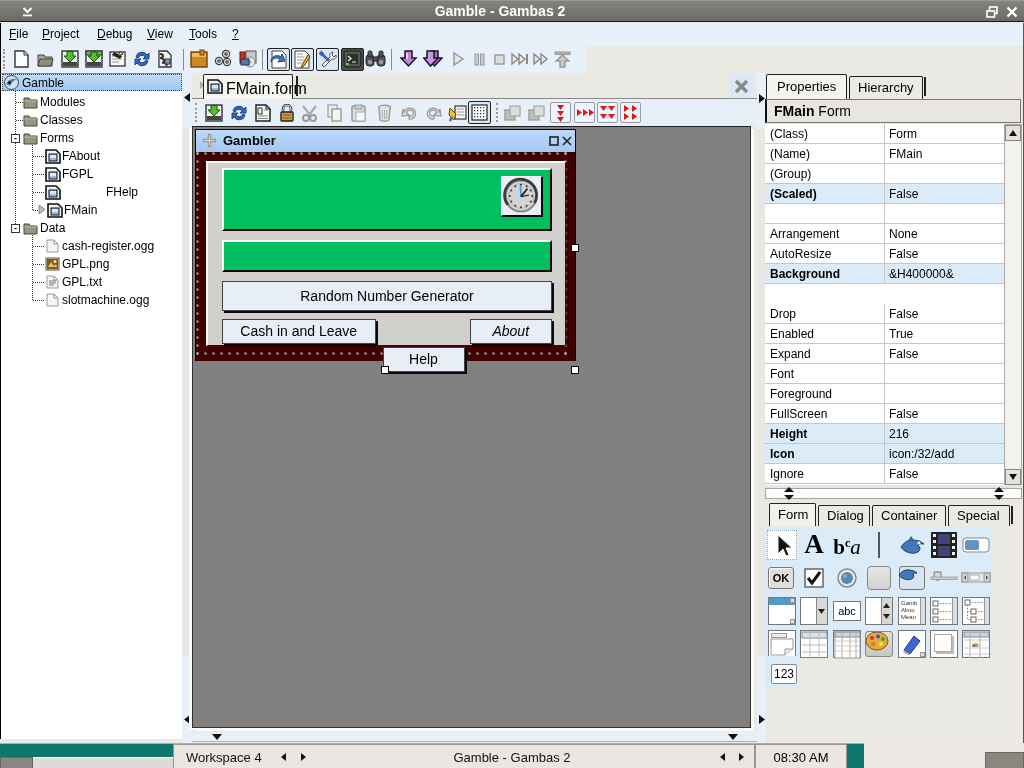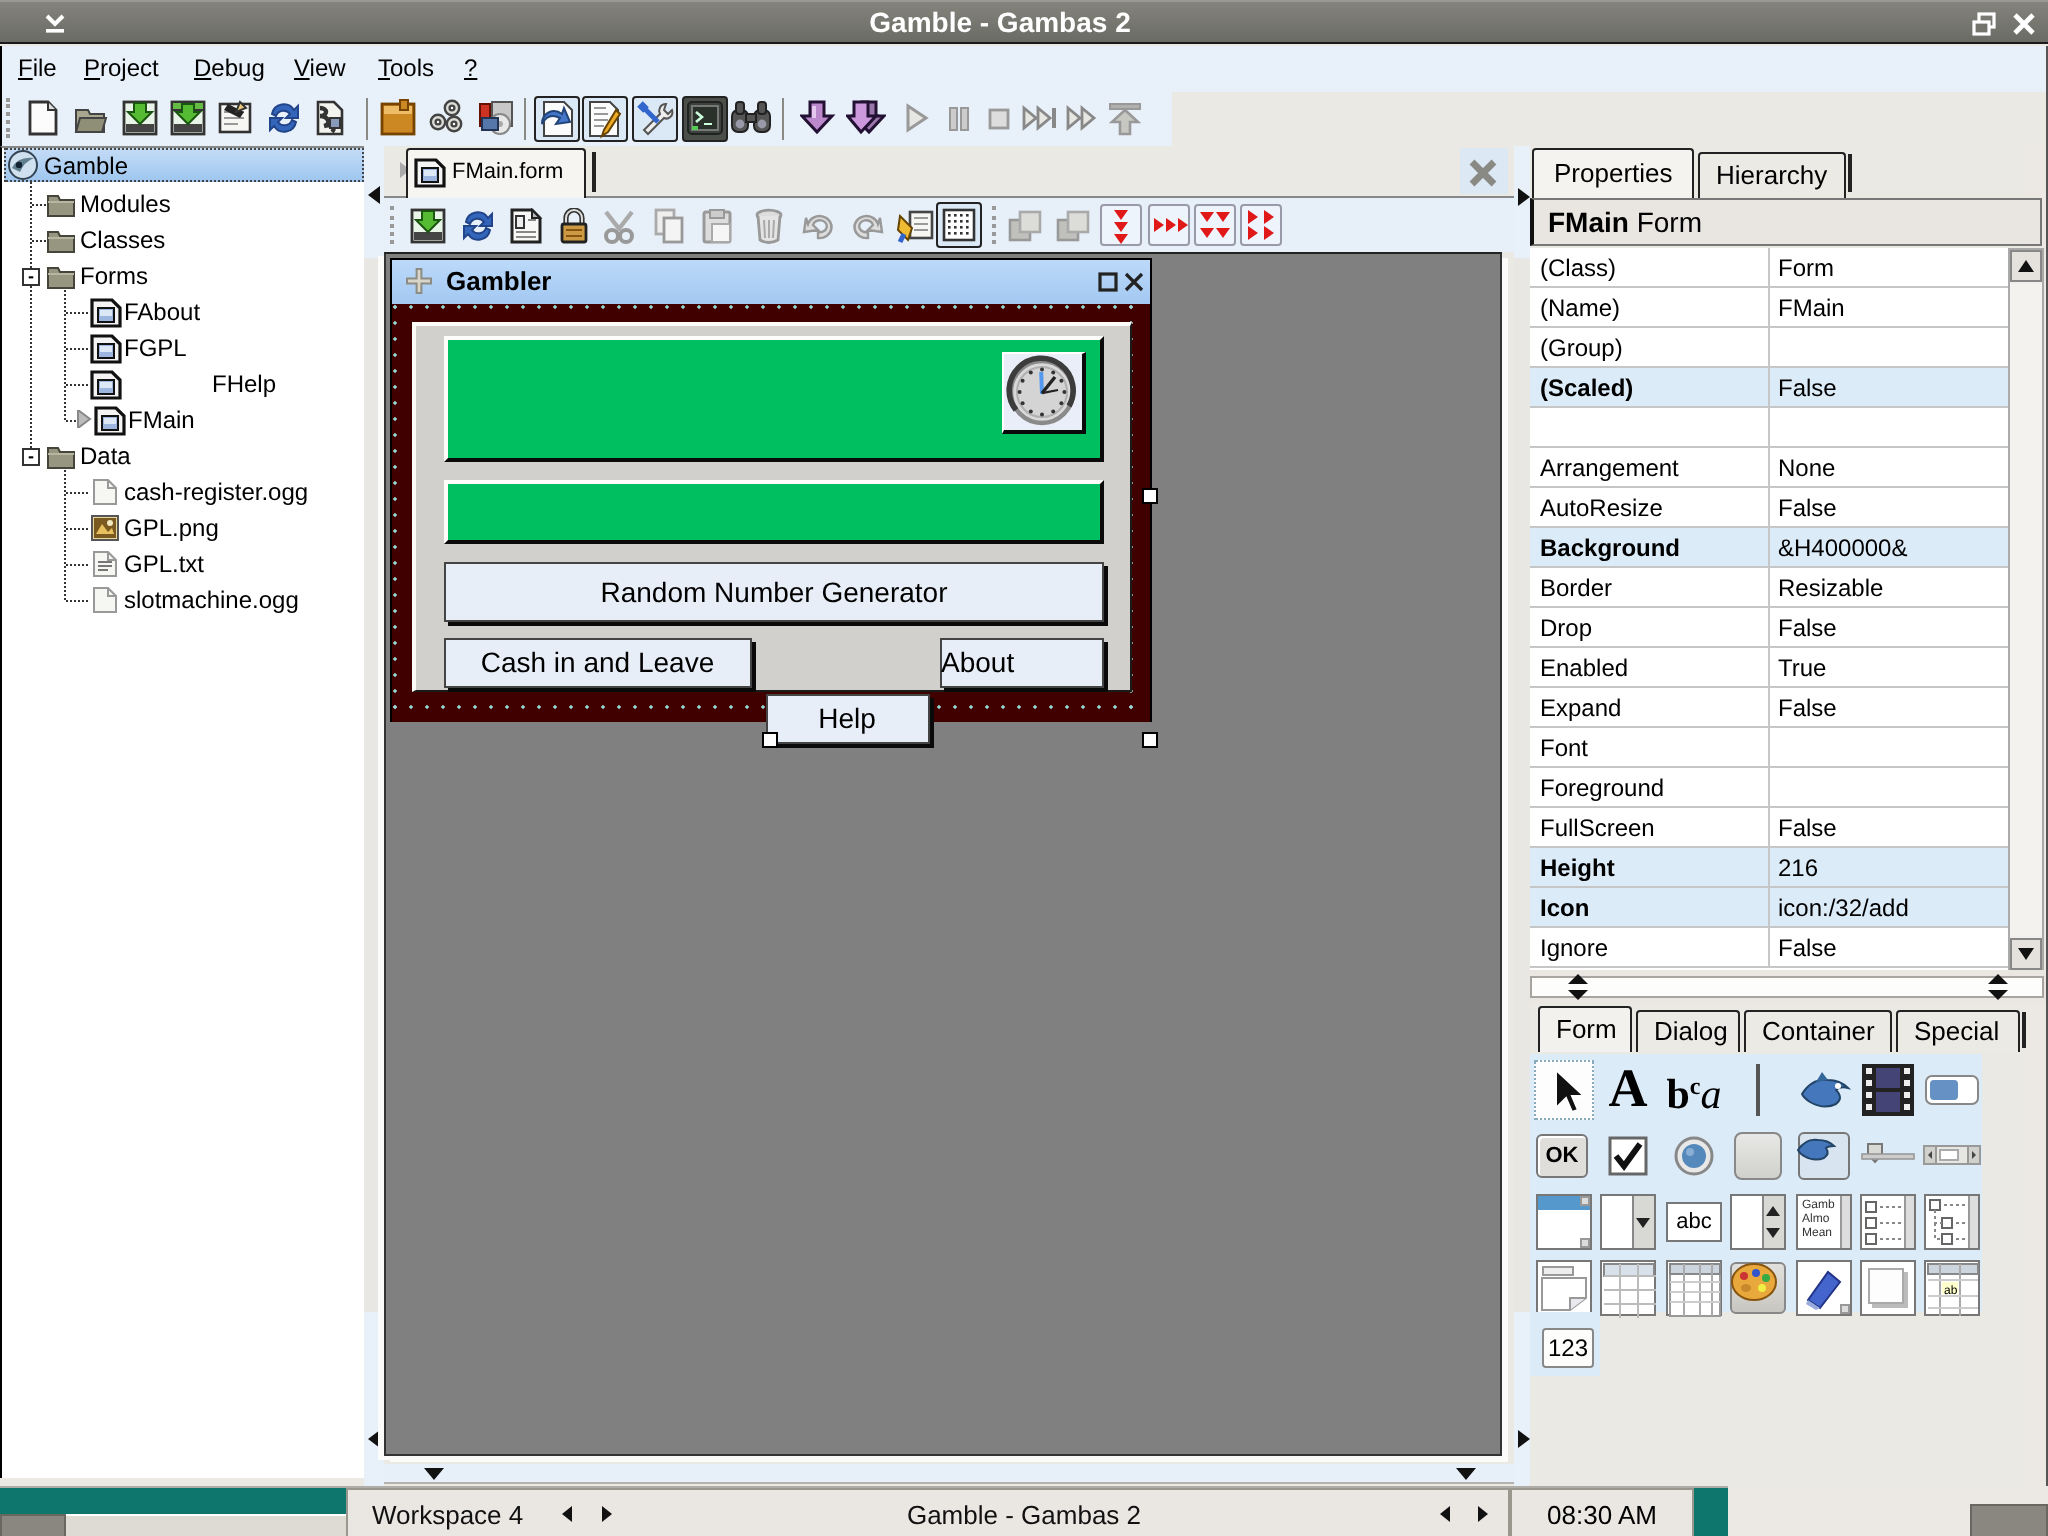"FMain.form" div.abs { font-size: 11px -> 16px }
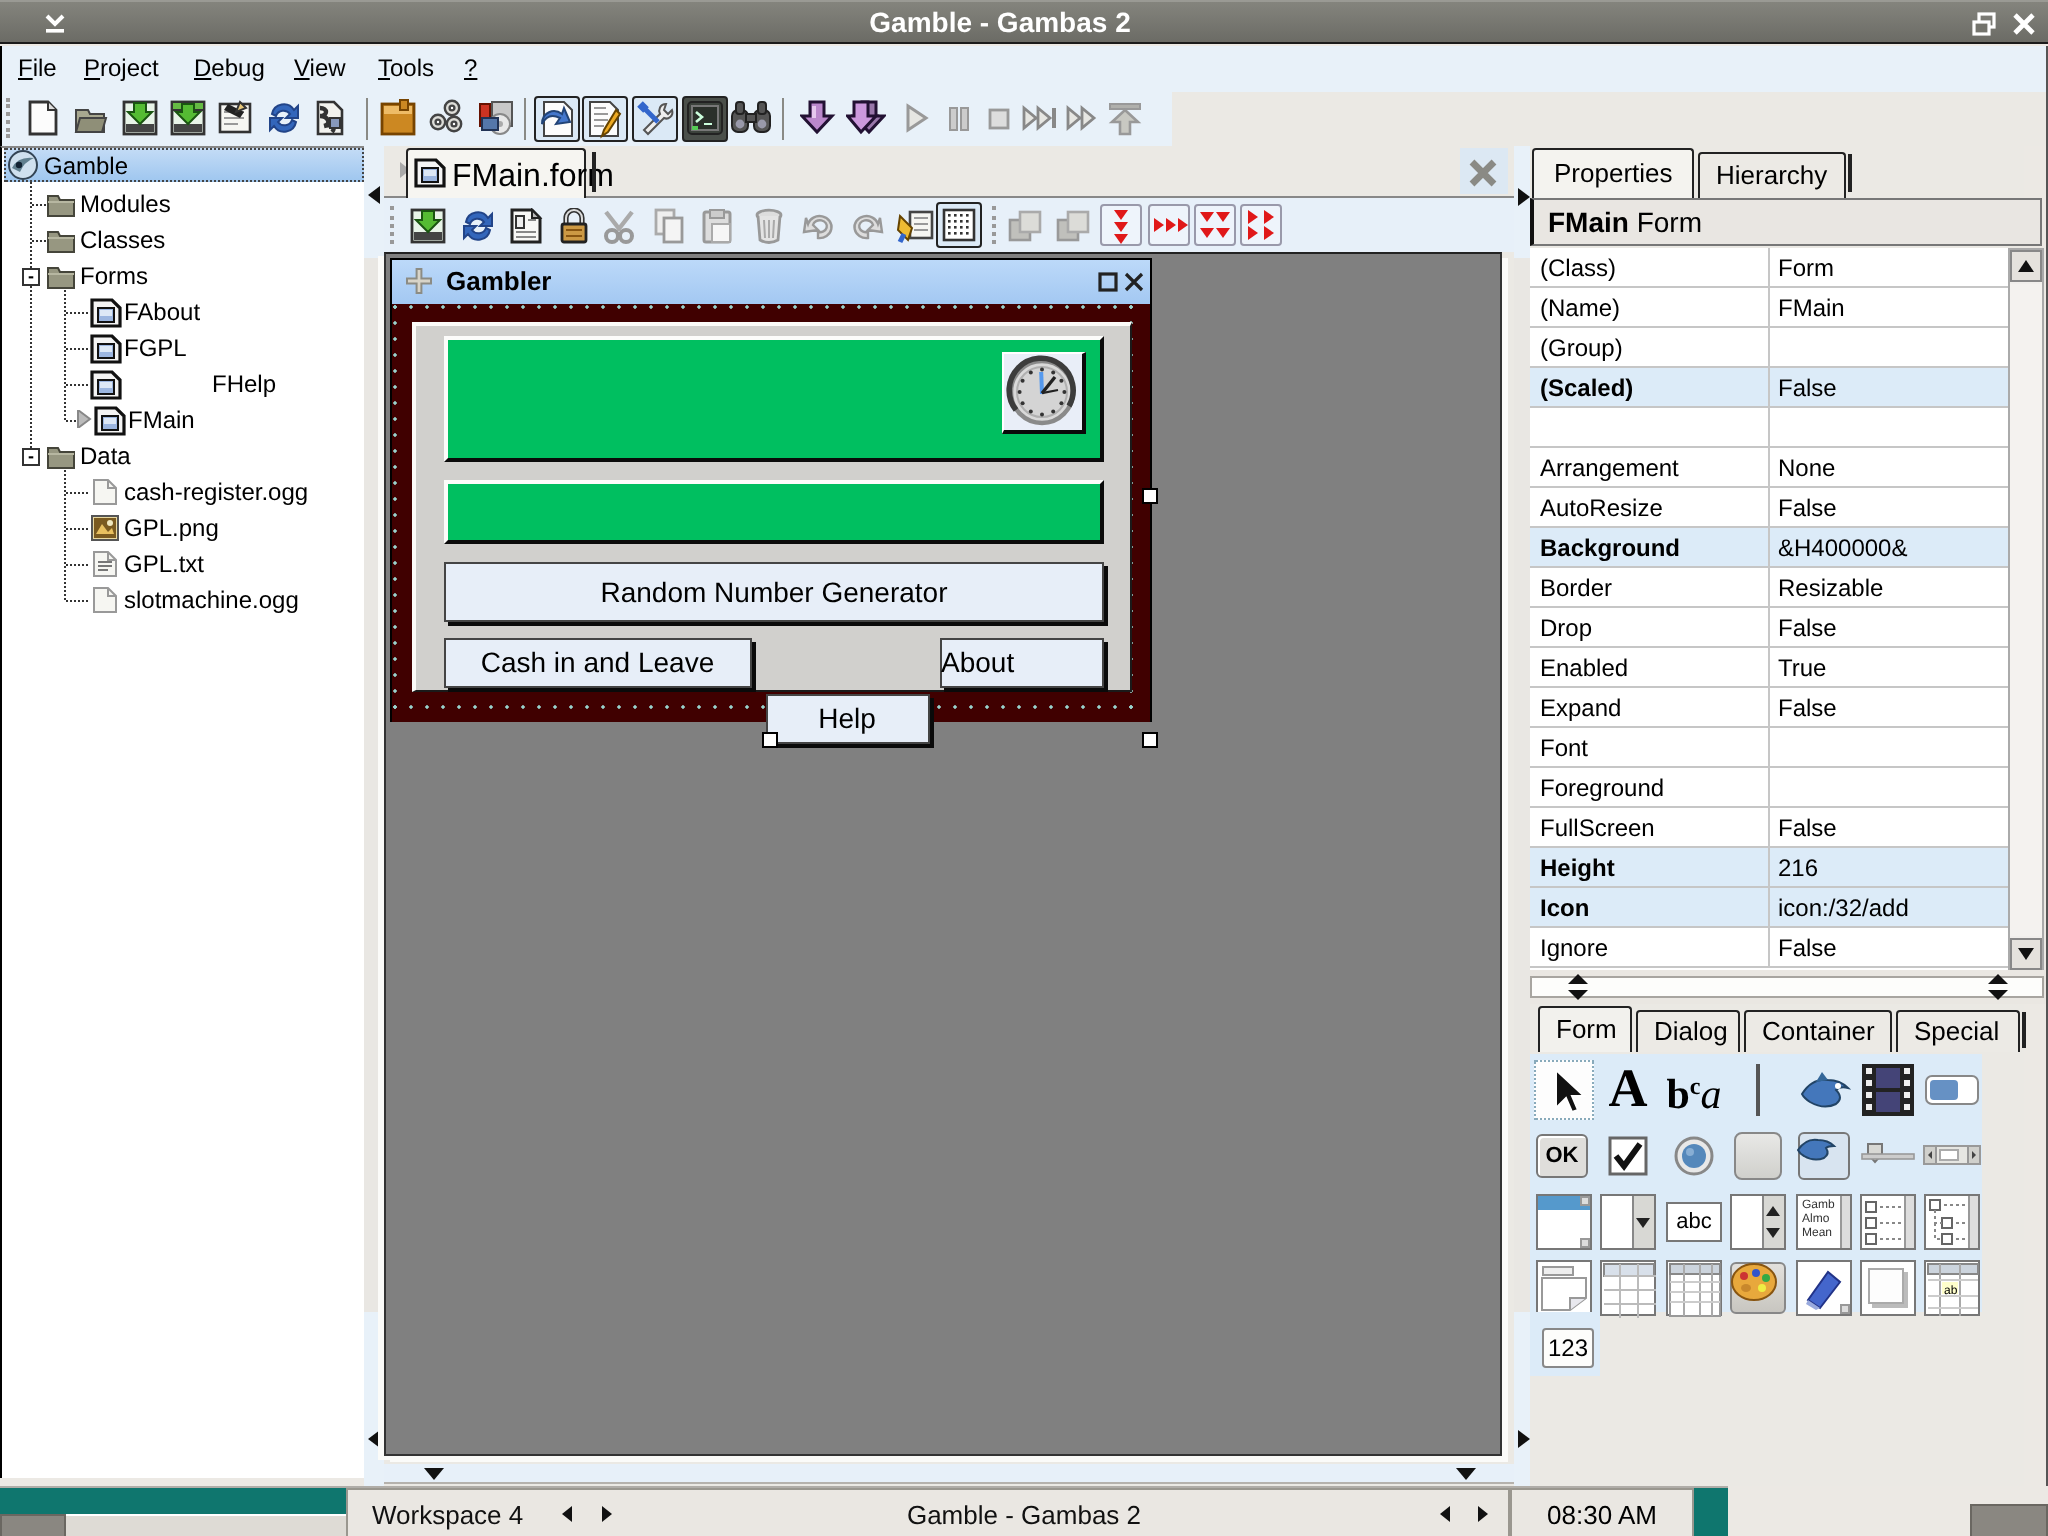"Border" div.abs { html: <div> <div>Border</div> <div></div> <div>Resizable</div> </div> -> none }
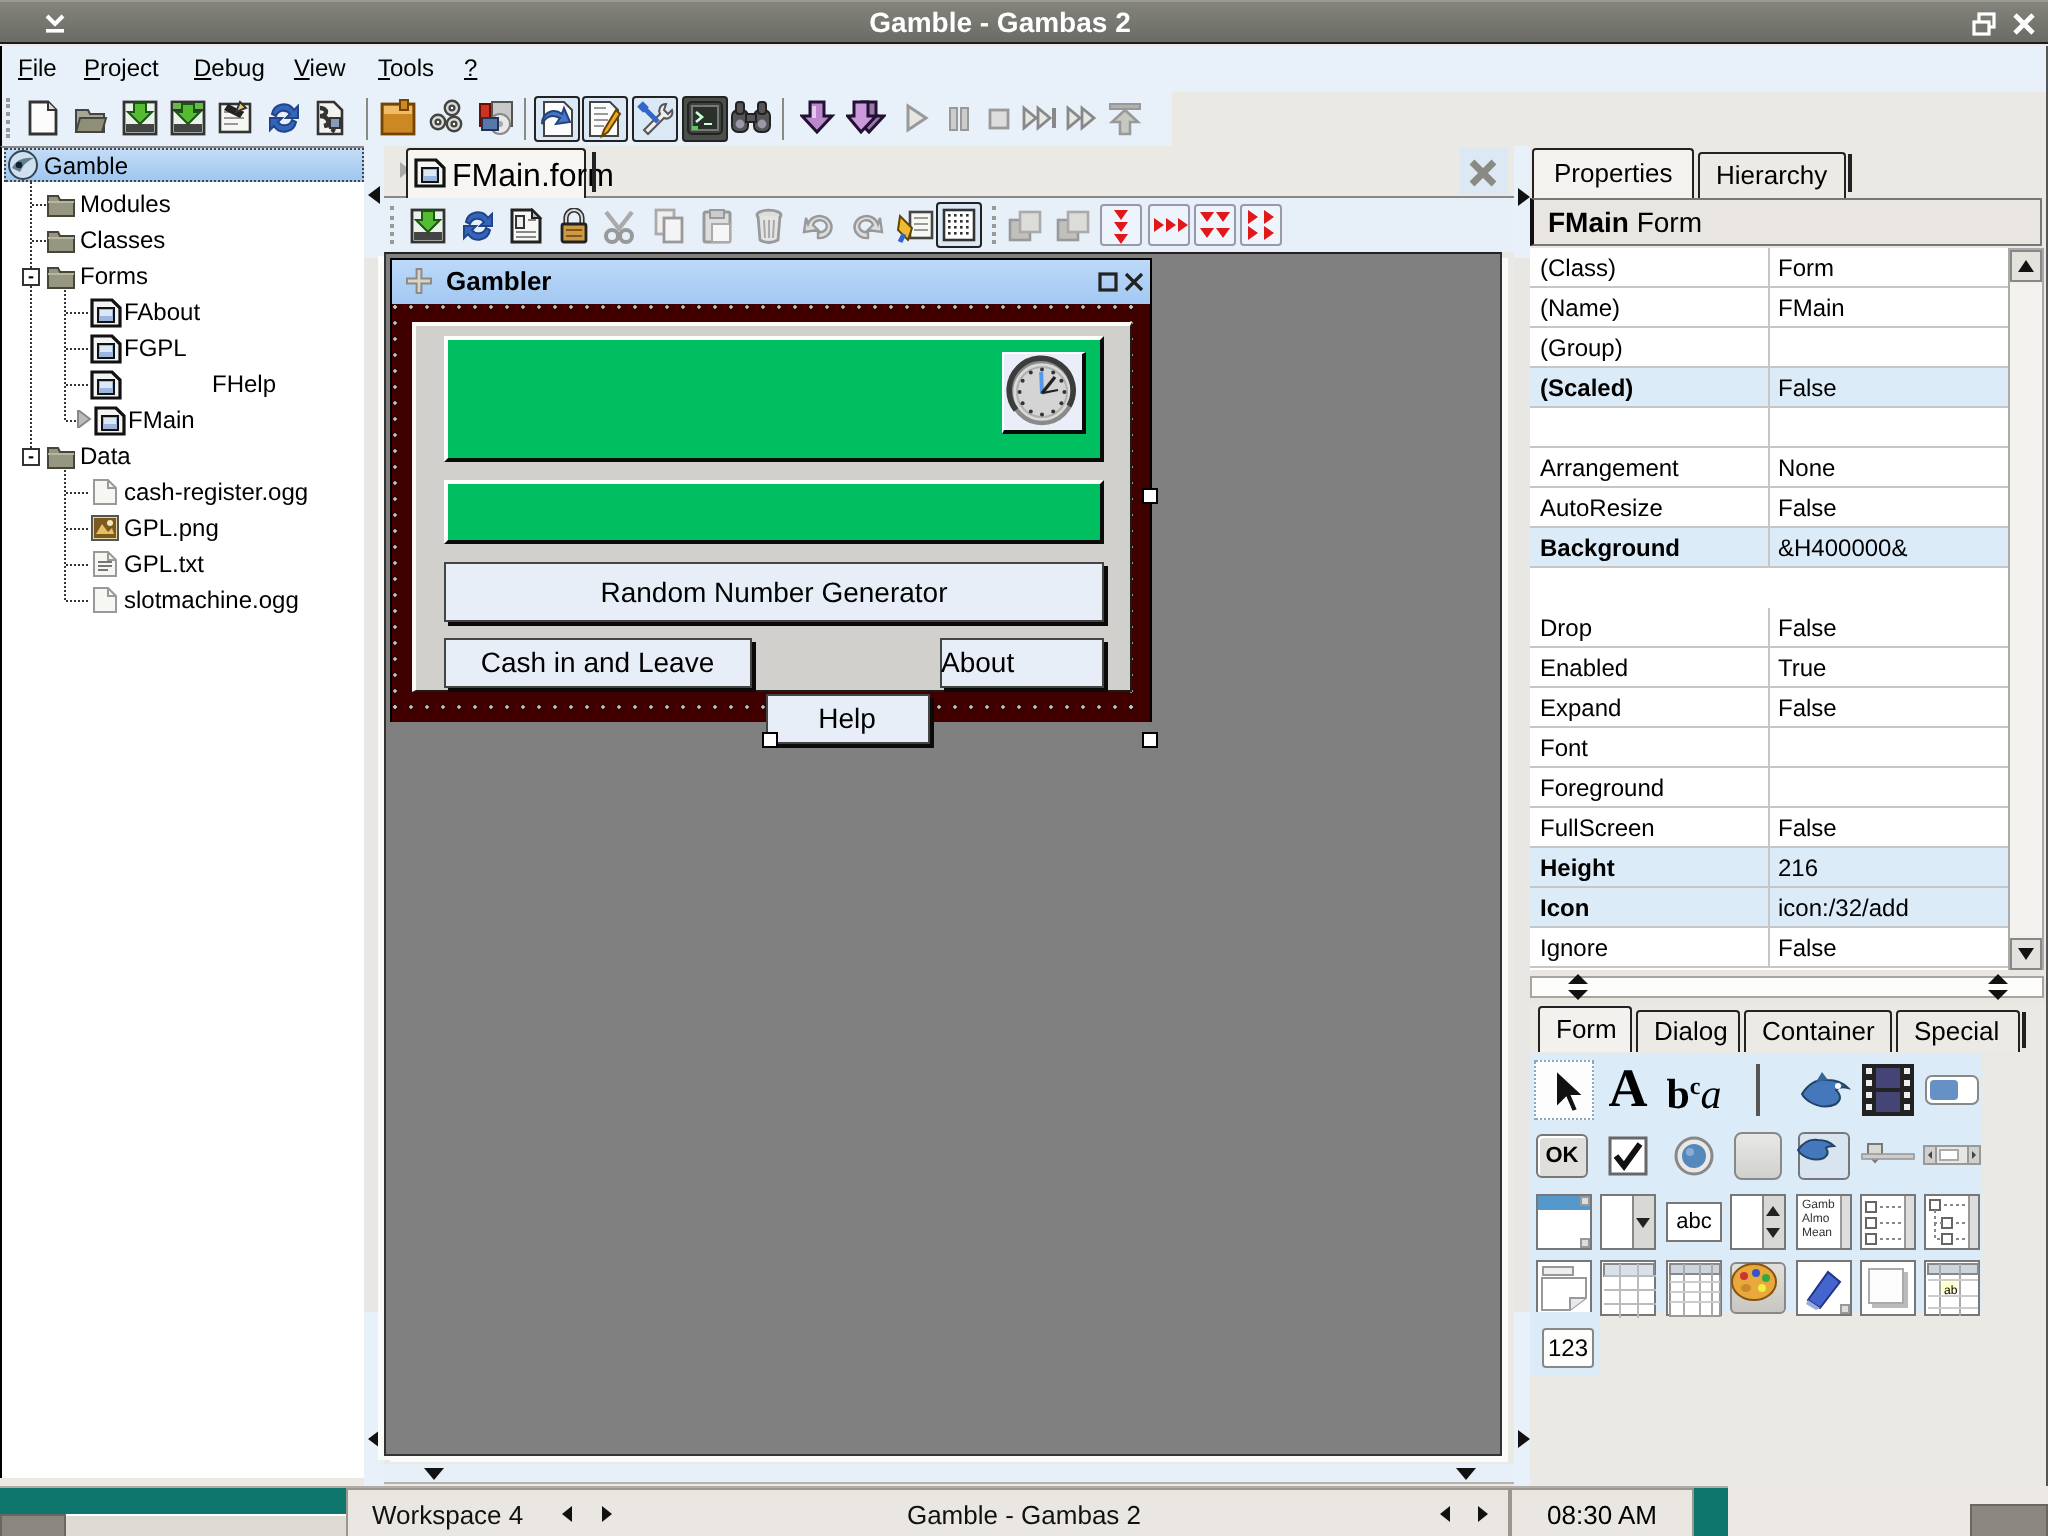"About" div.abs { font-style: none -> italic; text-align: left -> center }
